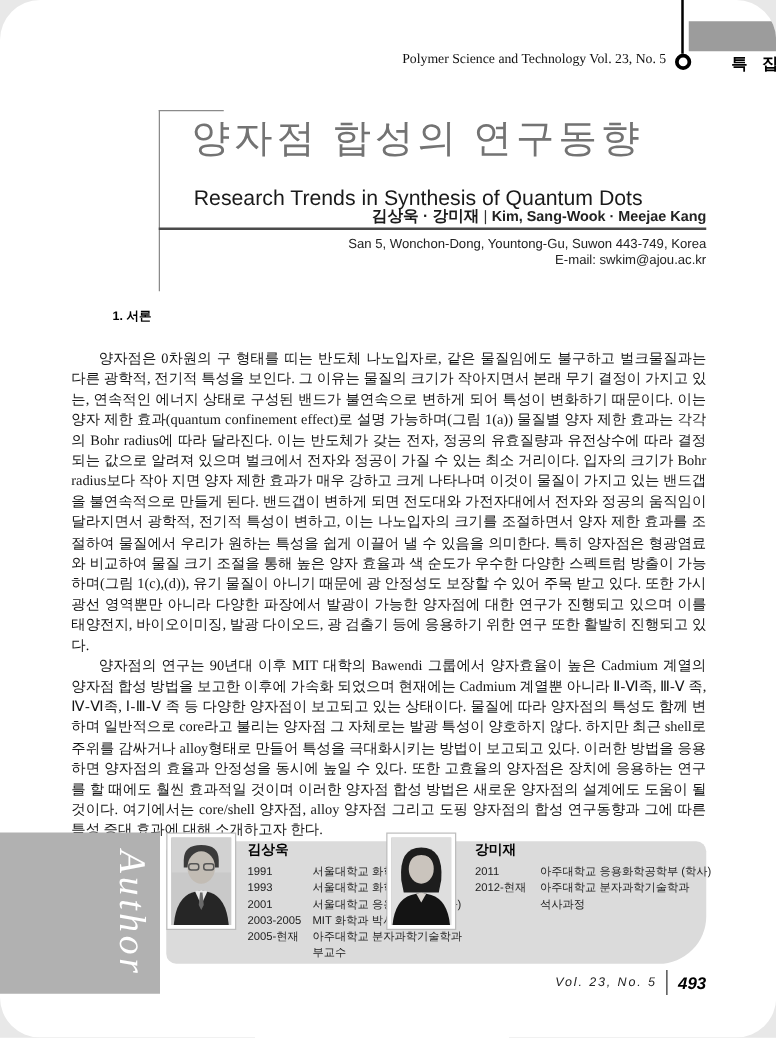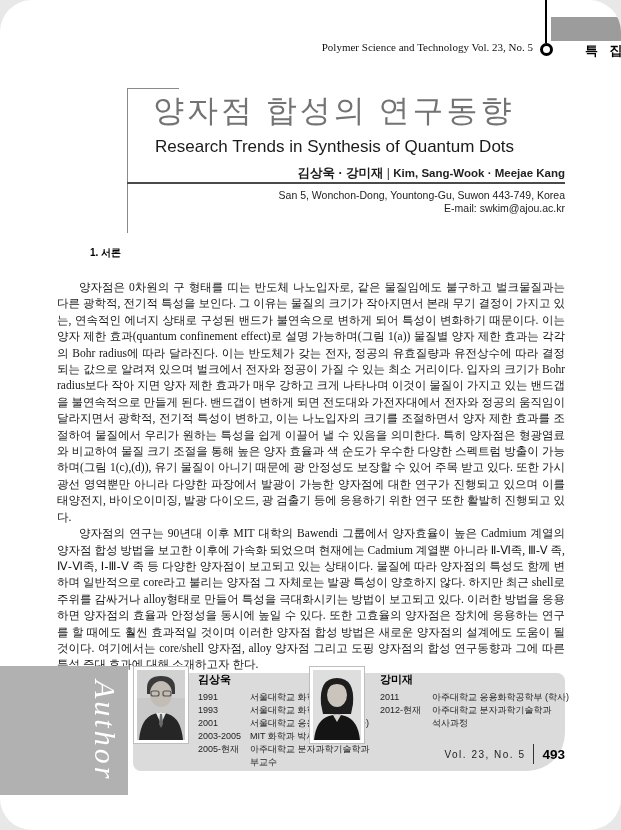"Research Trends in Synthesis of" .title-en { top: 137px -> 149px }
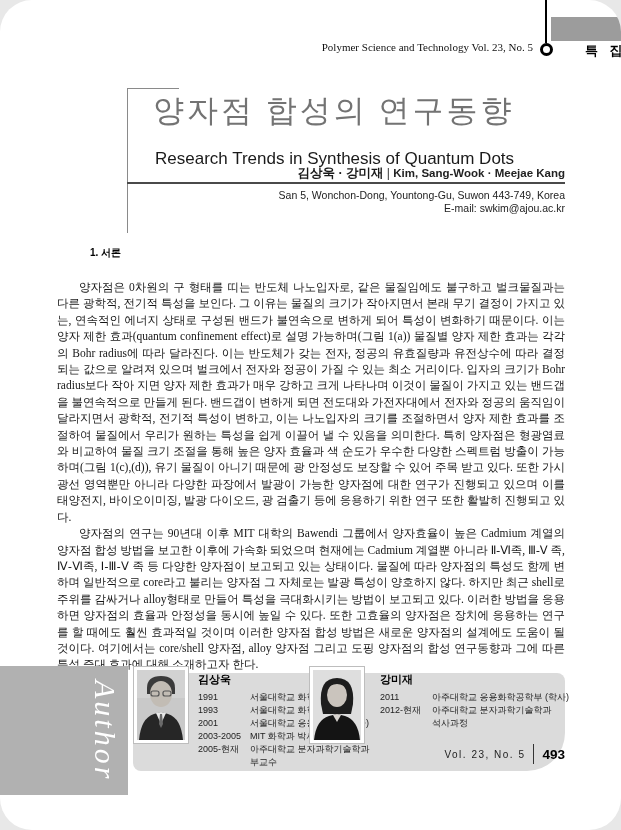"Vol. 23, No. 5" .footer { font-style: none -> italic; top: 742px -> 774px }
